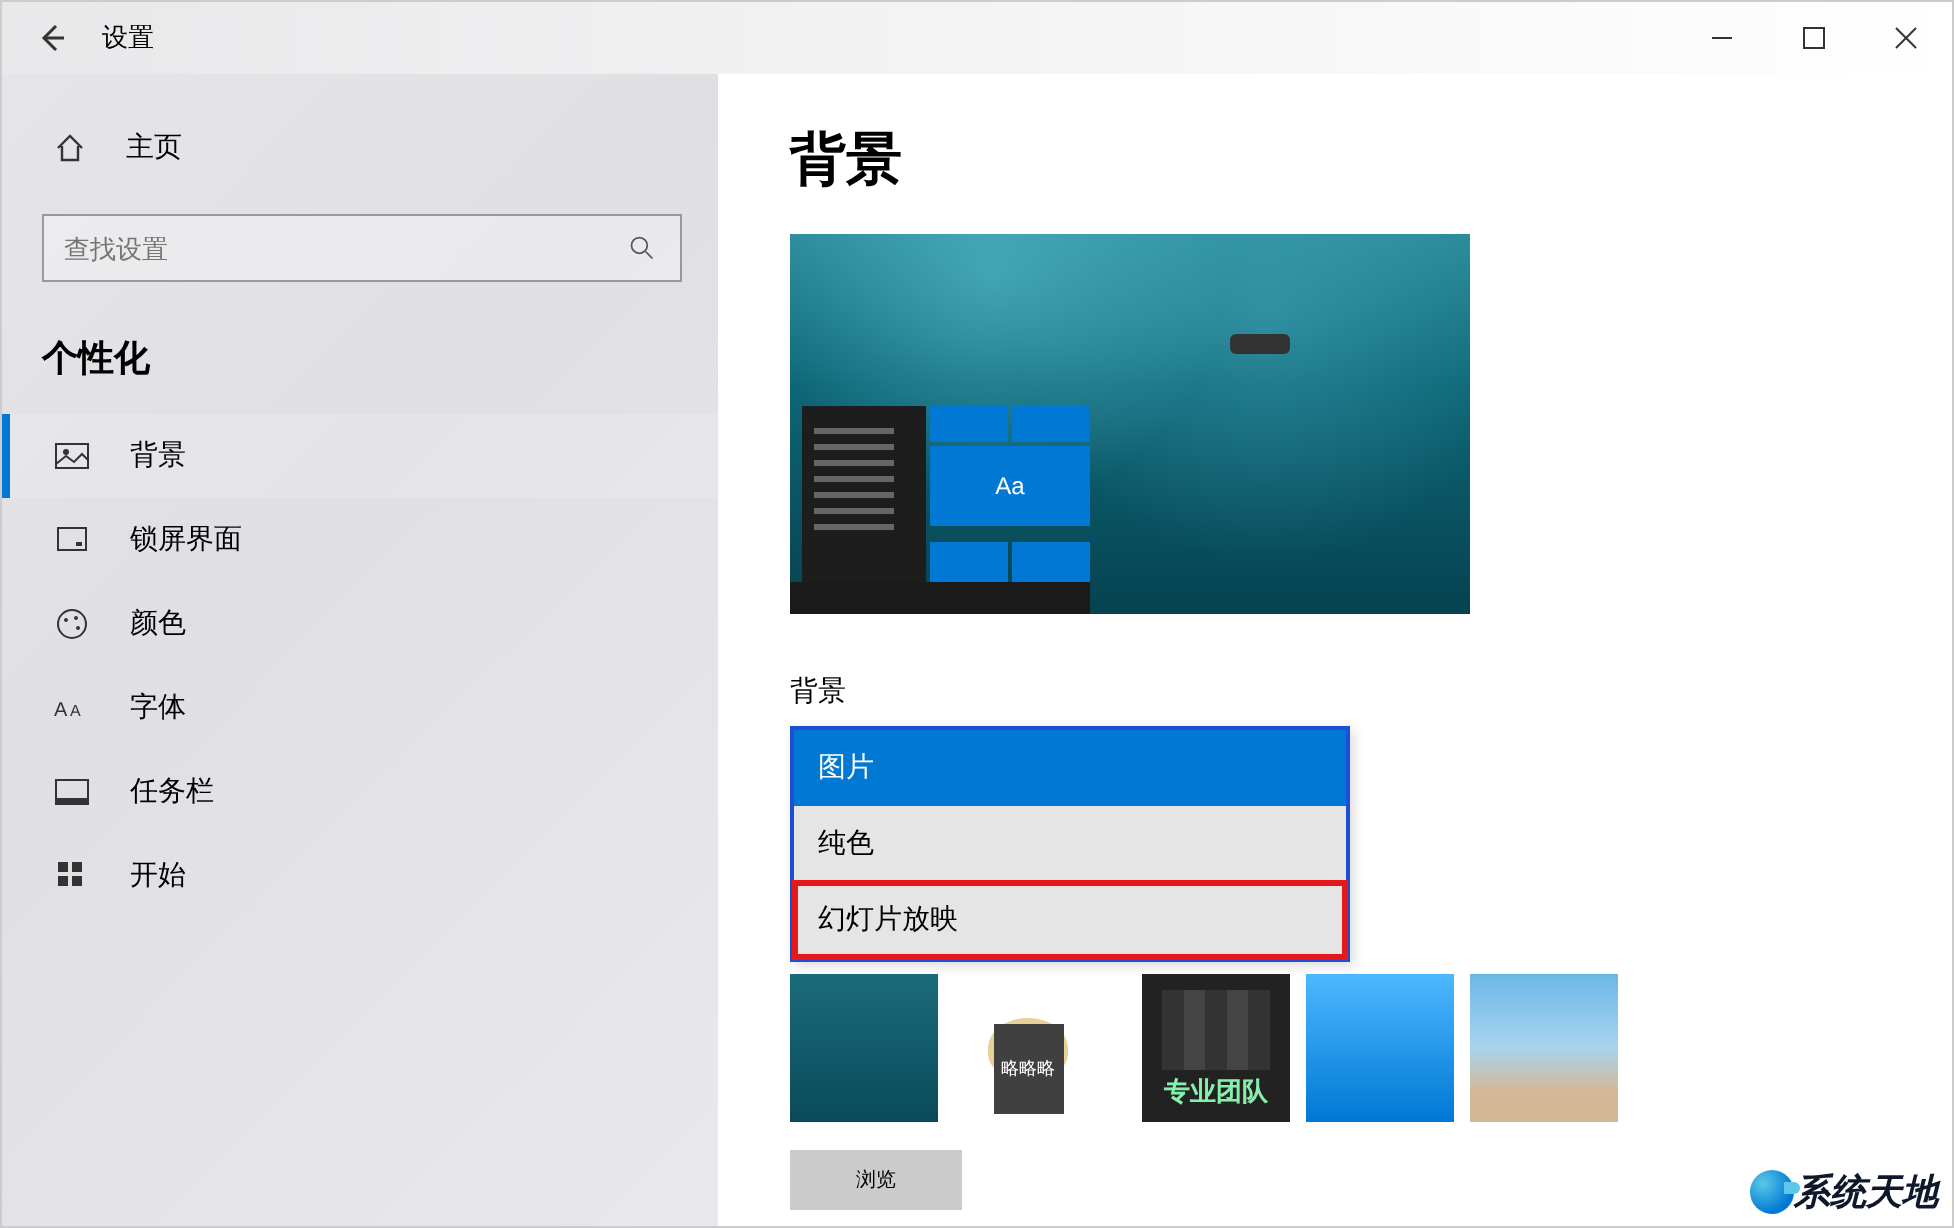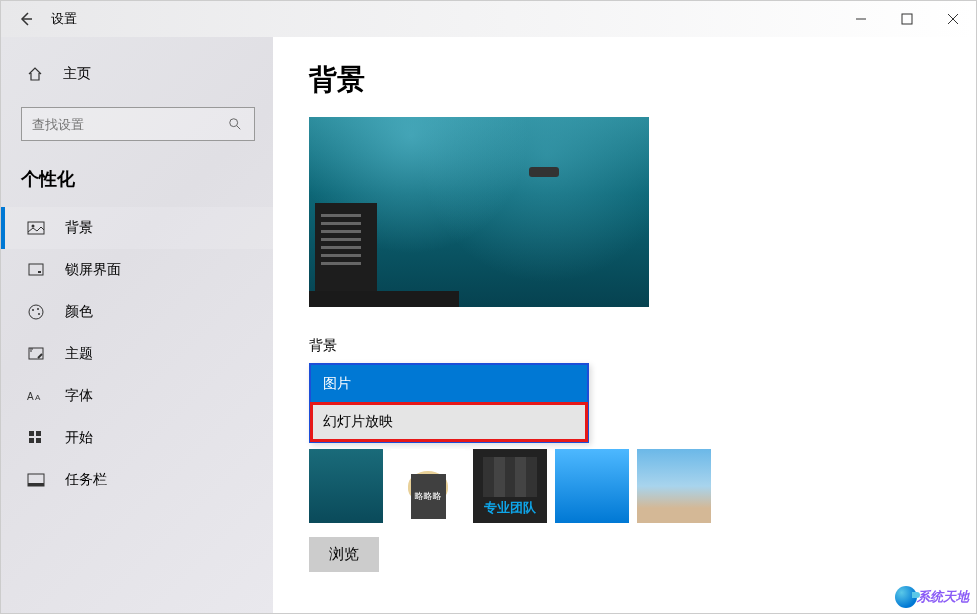"主页" .sidebar { width: 272px -> 358px }
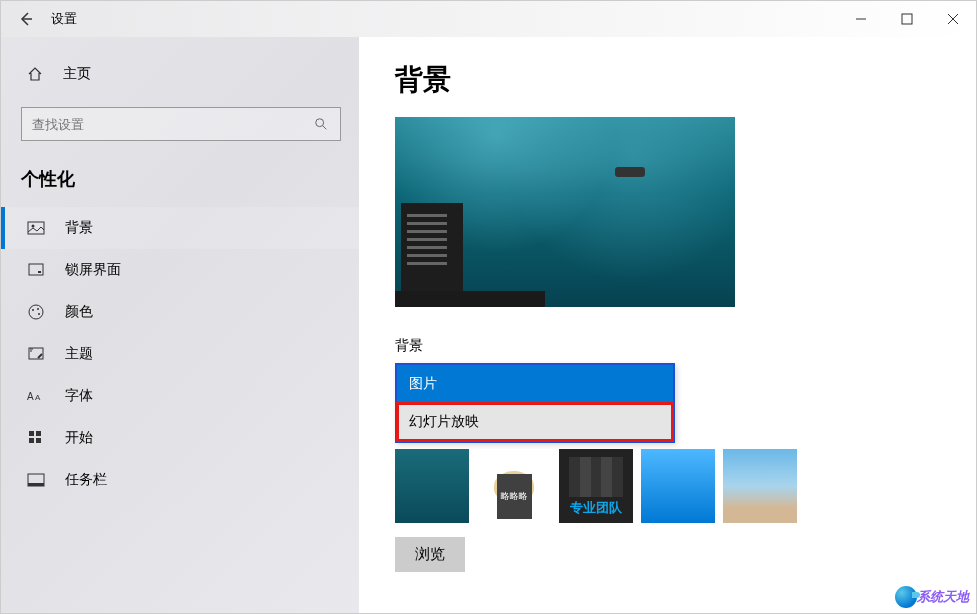"Aa" div.tiles { html: none -> <div> <div> <div></div> <div></div> </div> <div>Aa</div> <div></div> <div></div> </div> }
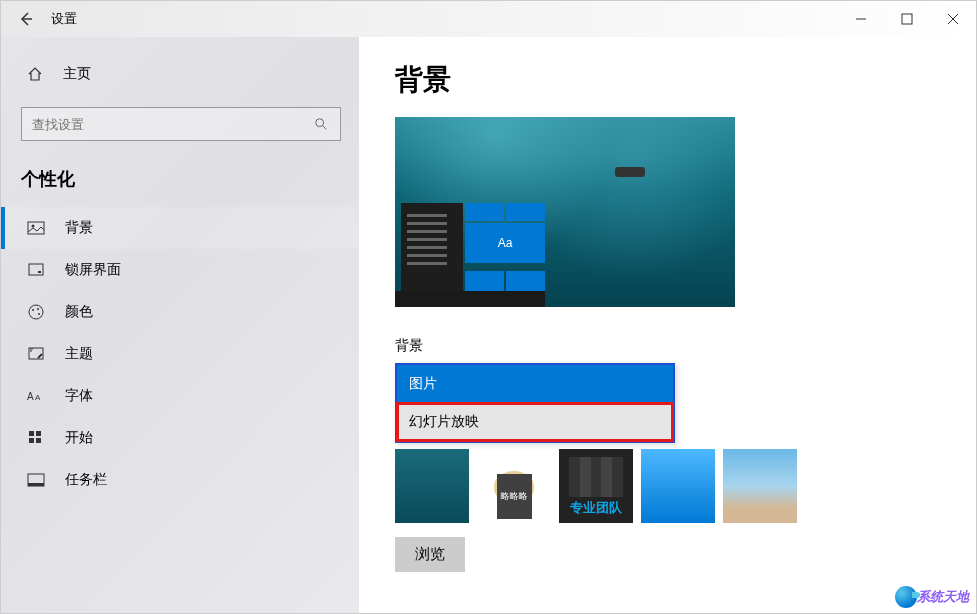"主题" div.nav-item { html: <div> <span> <svg> <rect></rect> <path></path> <path></path> </svg> </span> <span>主题</span> </div> -> none }
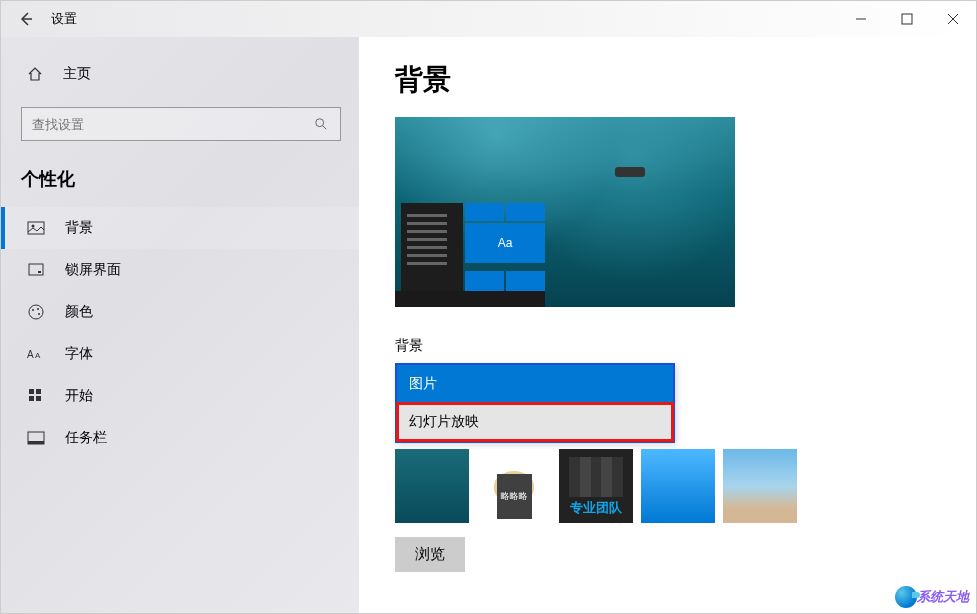"纯色" div.opt { html: none -> <div>纯色</div> }
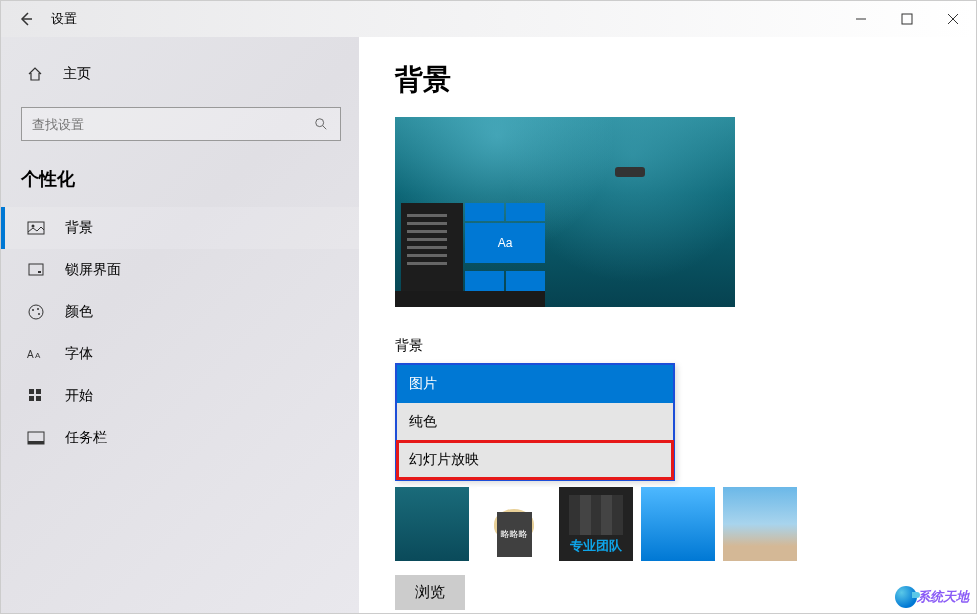"开始" div.nav-item { order: before "任务栏" -> after "任务栏" }
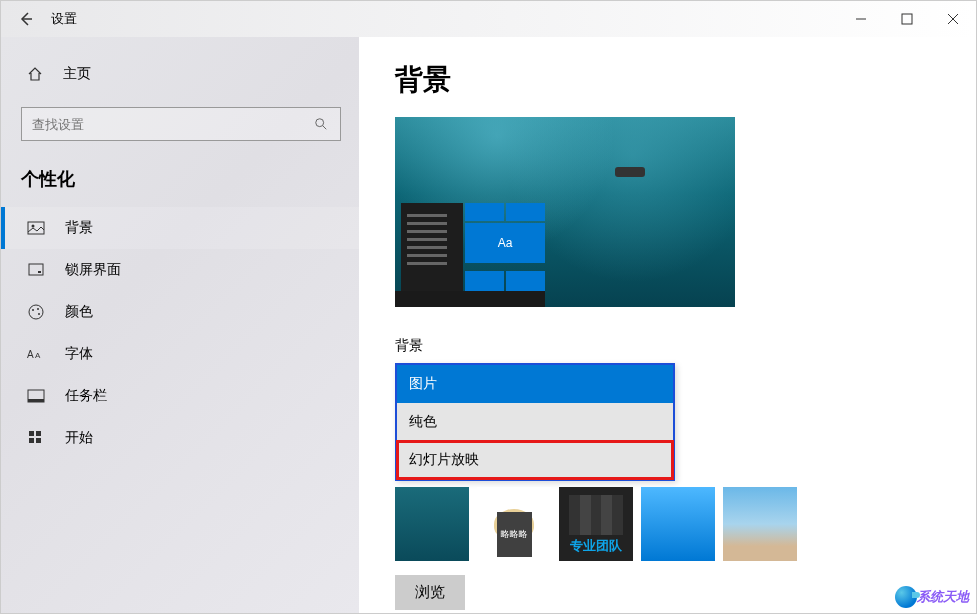"专业团队" .t3 { color: #0ea5e9 -> #86efac; margin-left: none -> 12px }
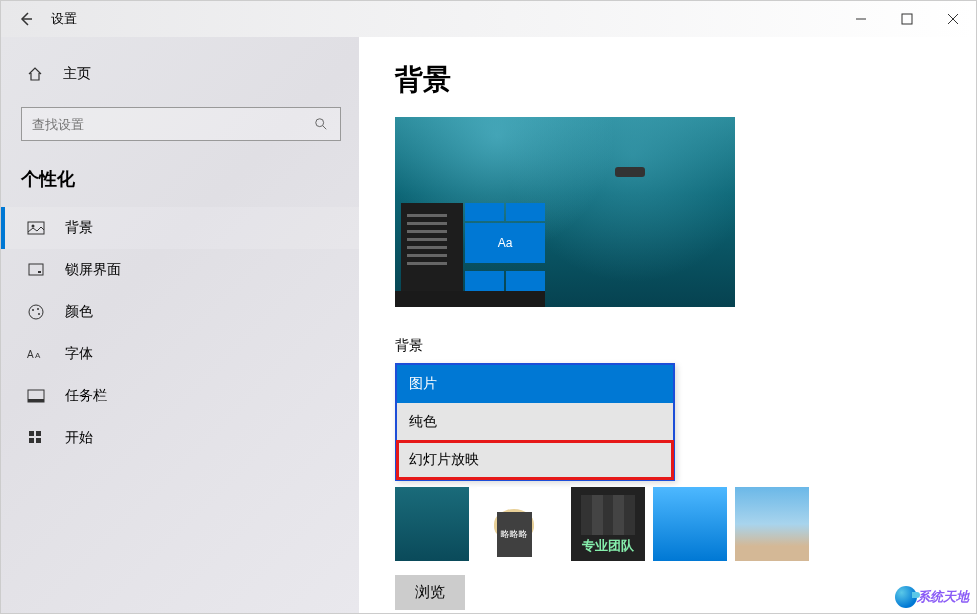"浏览" .browse-btn { font-size: 15px -> 10px; padding: 8px 20px -> 8px 33px }
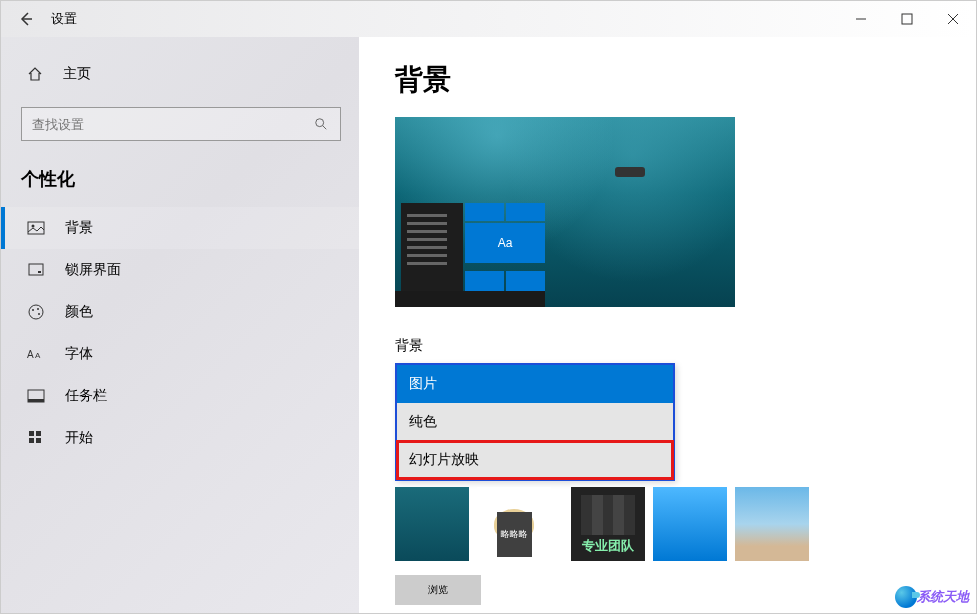"系统天地" .watermark { color: #8b5cf6 -> #0f172a; font-size: 13px -> 18px }
